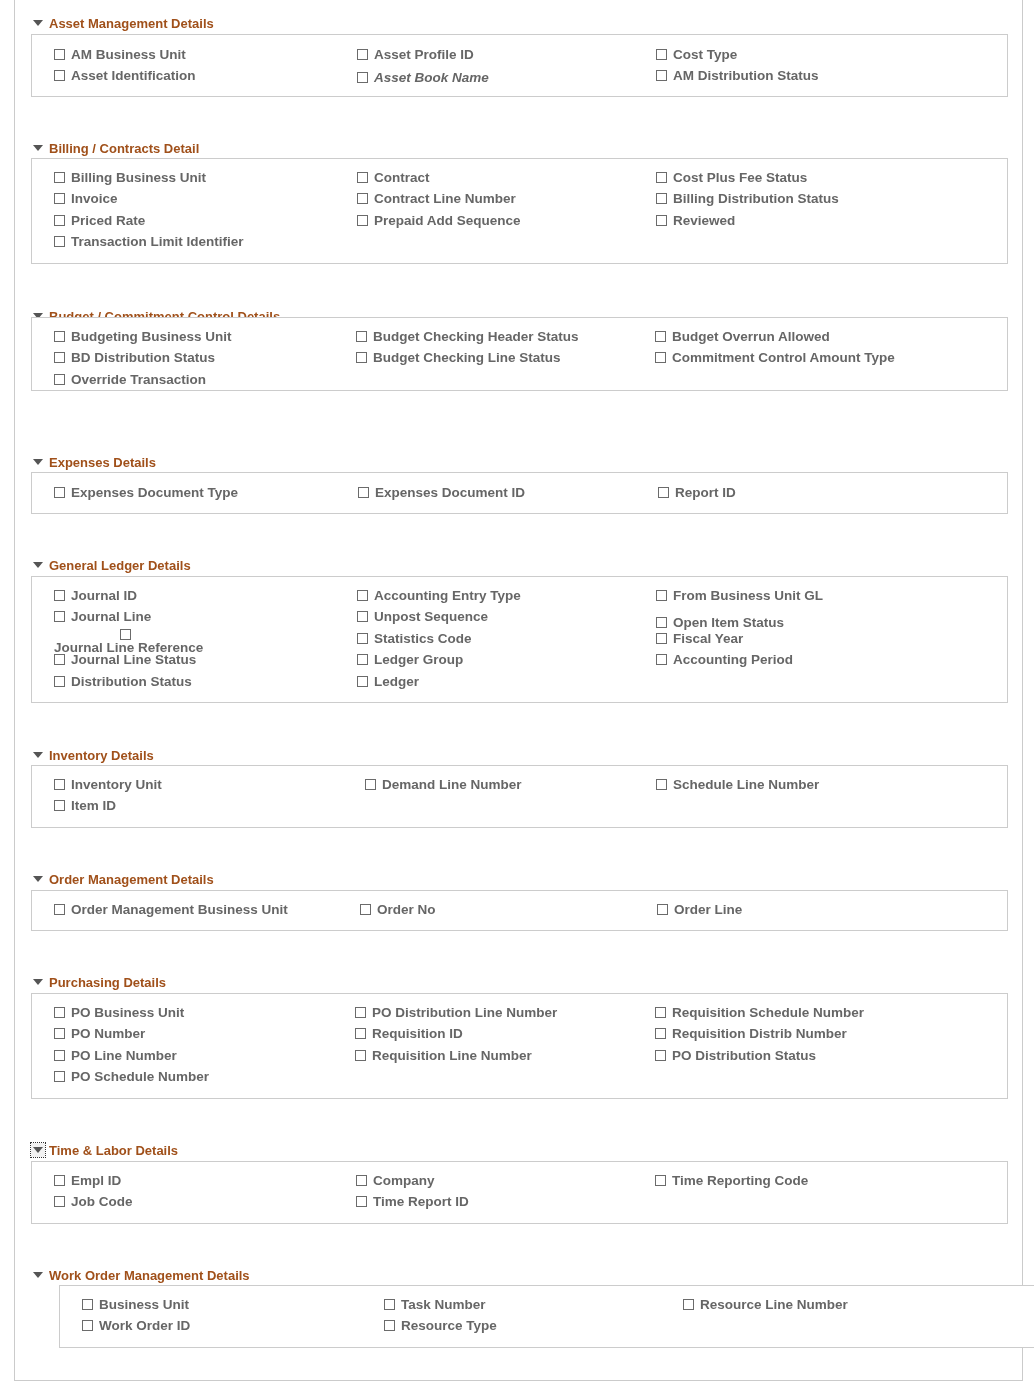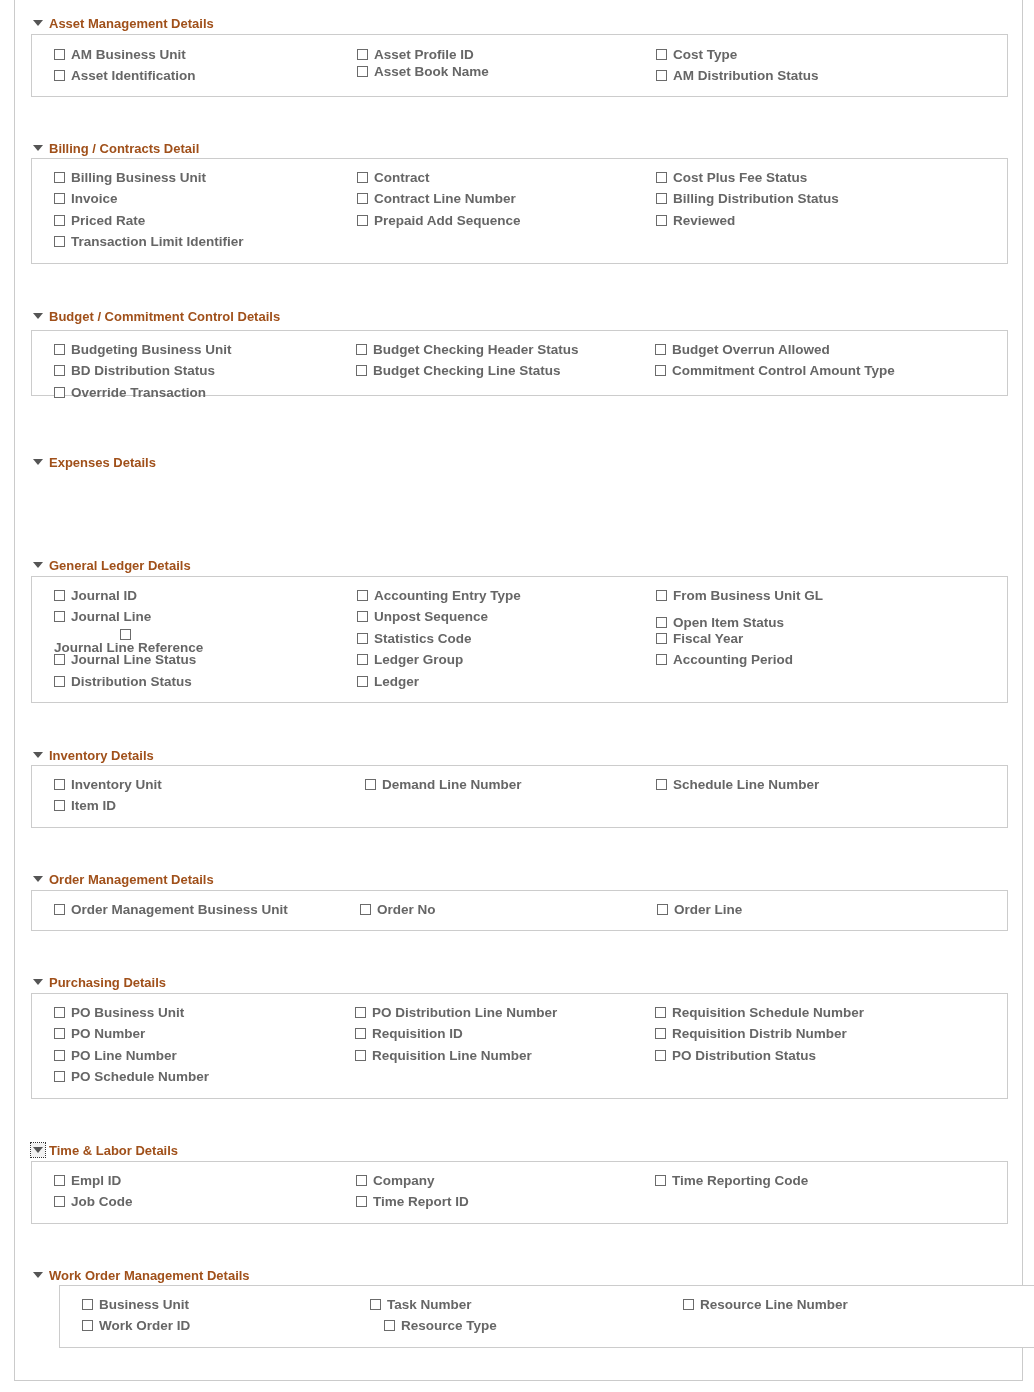"Asset Book Name" label.item { font-style: none -> italic; top: 27px -> 33px }
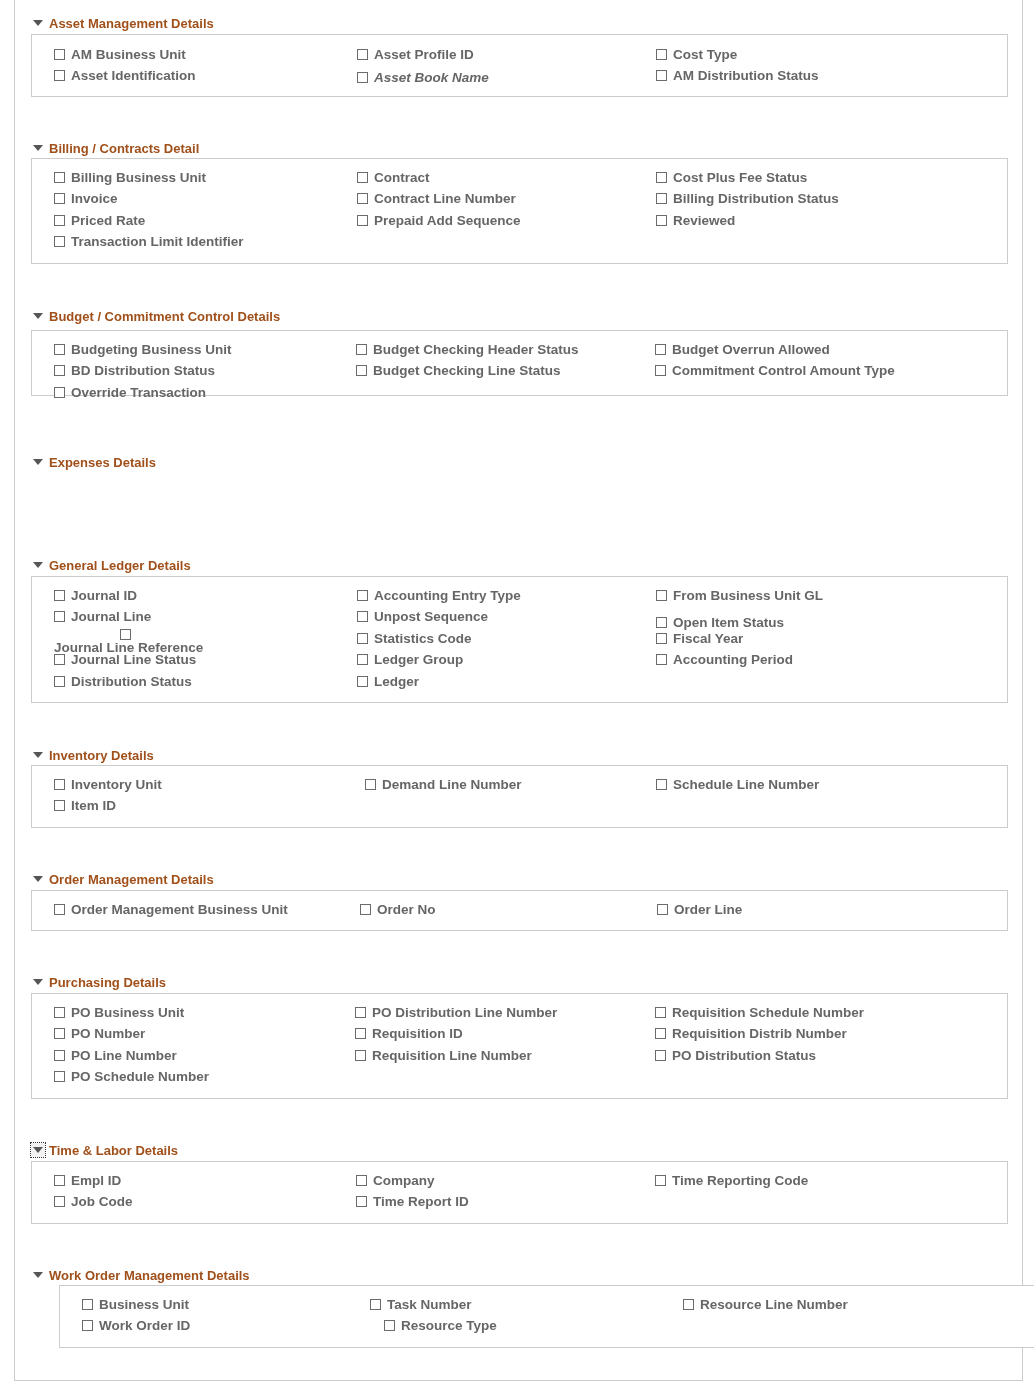"Budgeting Business Unit" div.box { height: 66px -> 74px; top: 24px -> 11px }
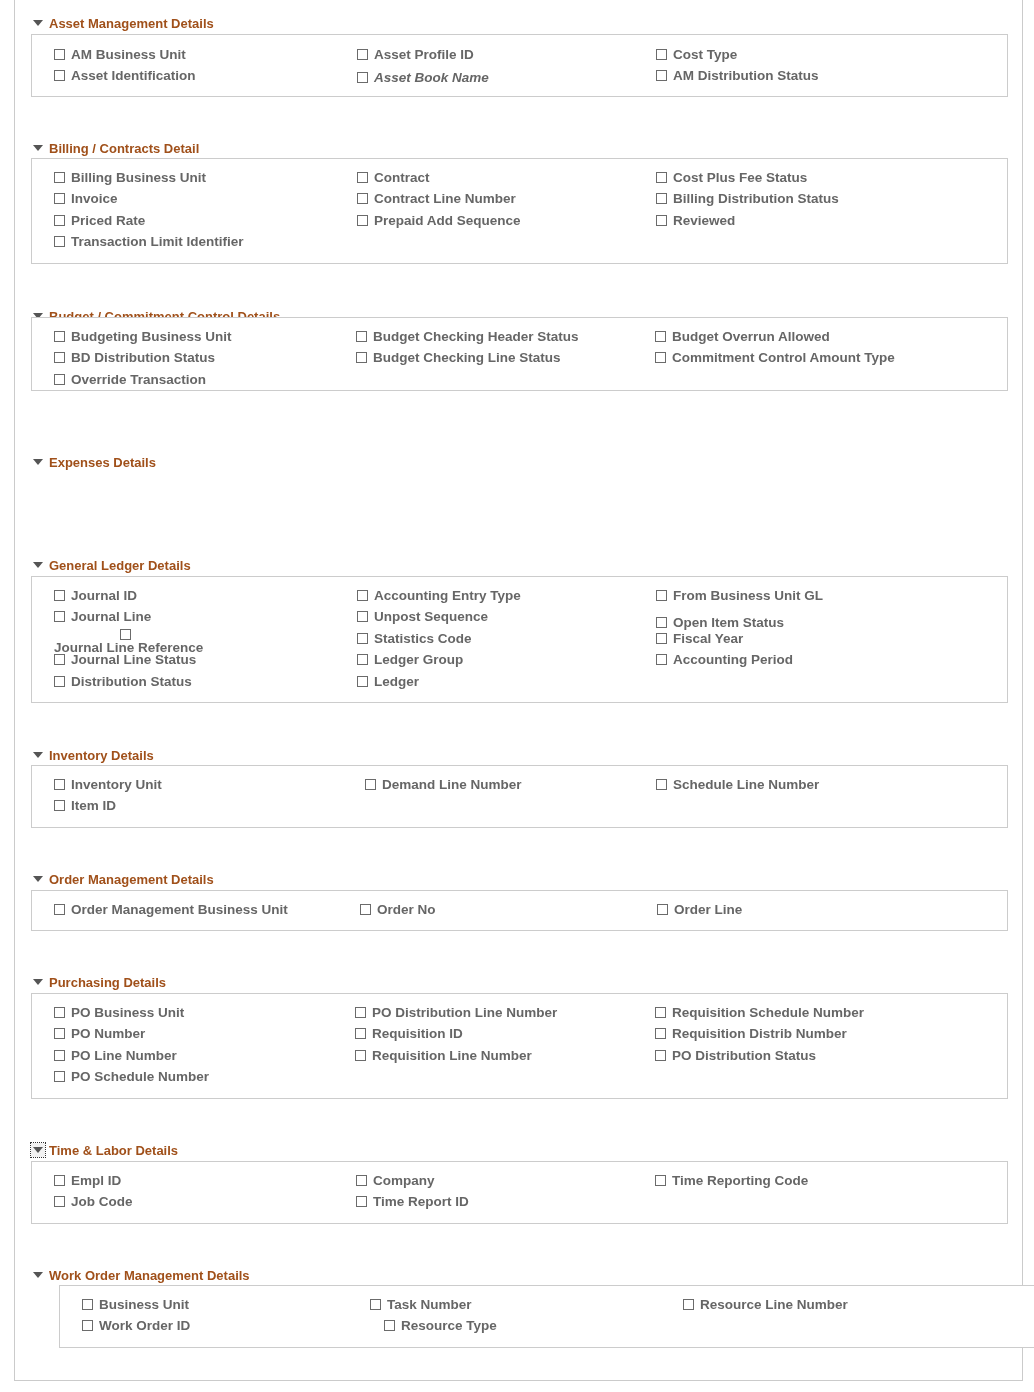"Expenses Document Type" div.box { html: none -> <div> <label> <span></span> <span>Expenses Document Type</span> </label> <label> <span></span> <span>Expenses Document ID</span> </label> <label> <span></span> <span>Report ID</span> </label> </div> }
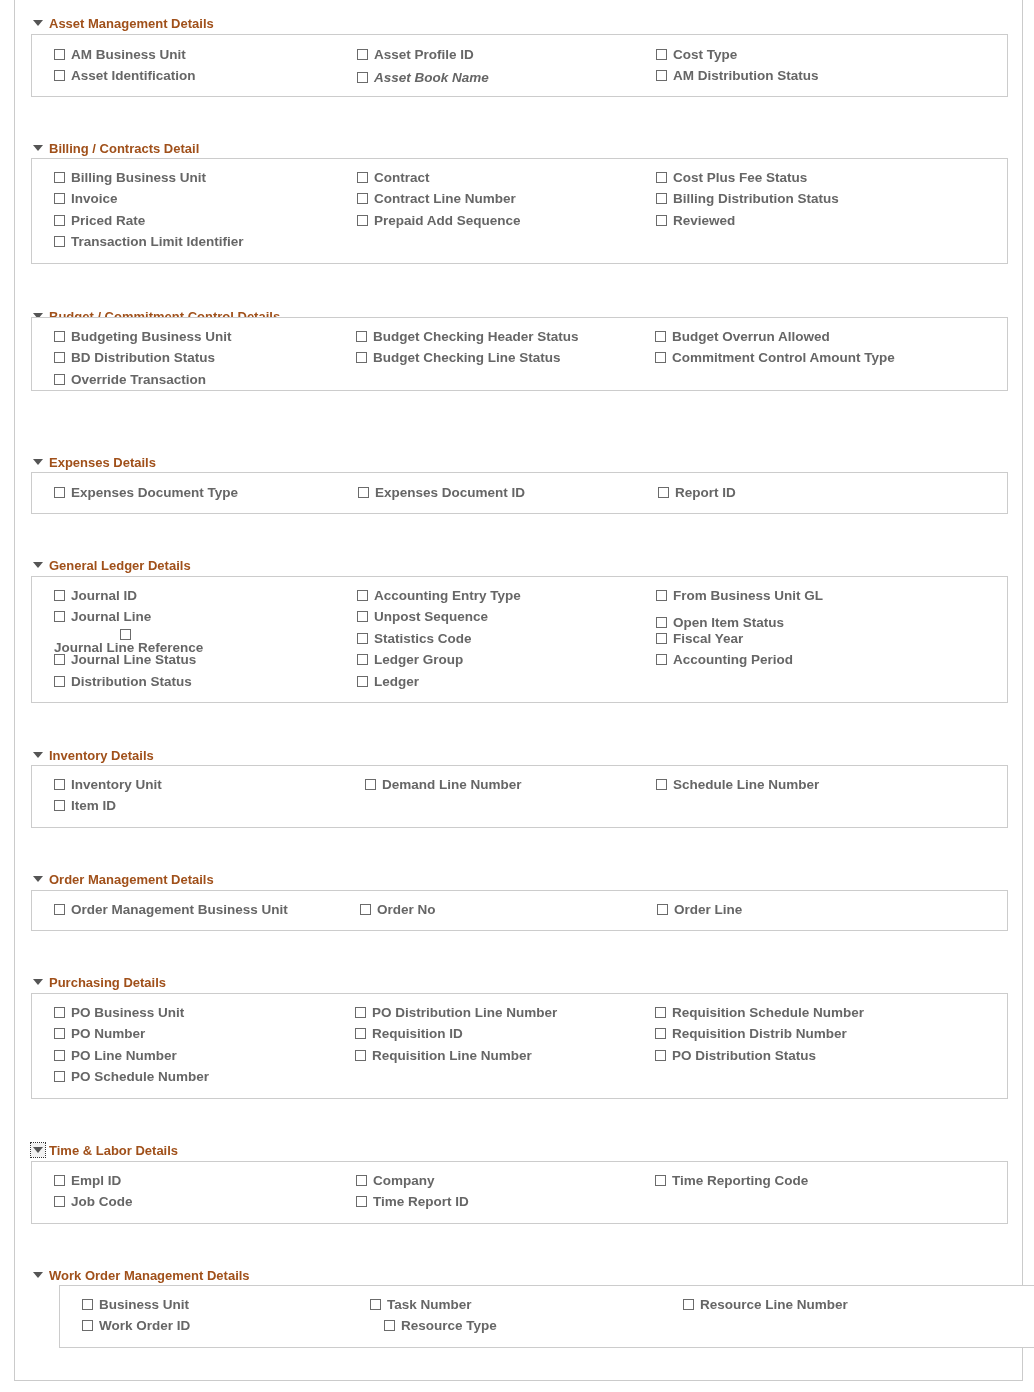"Task Number" label.item { left: 310px -> 324px }
